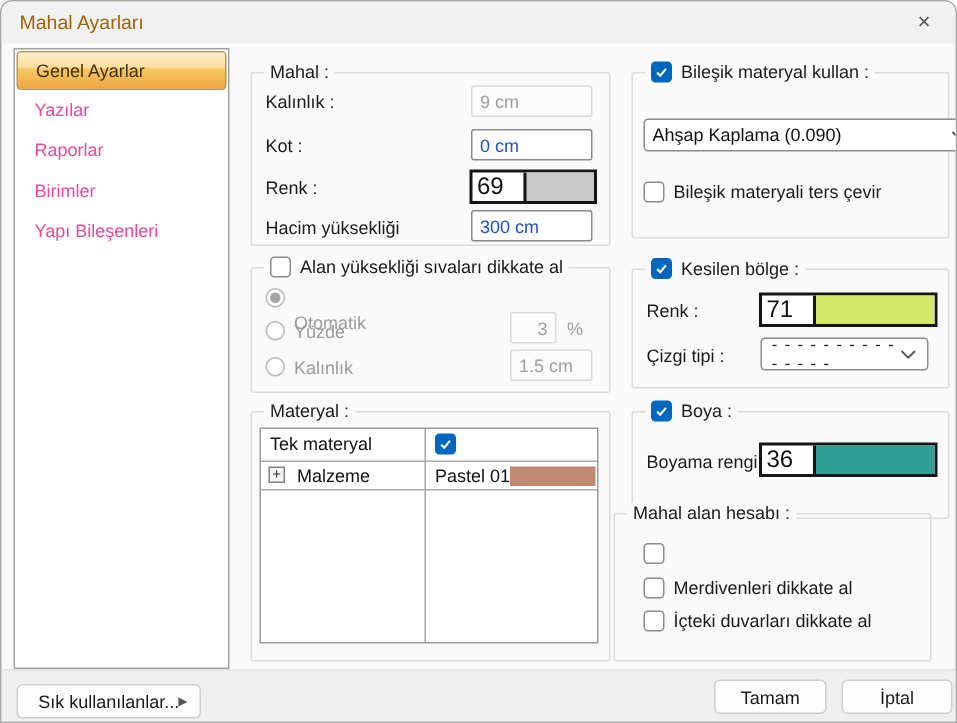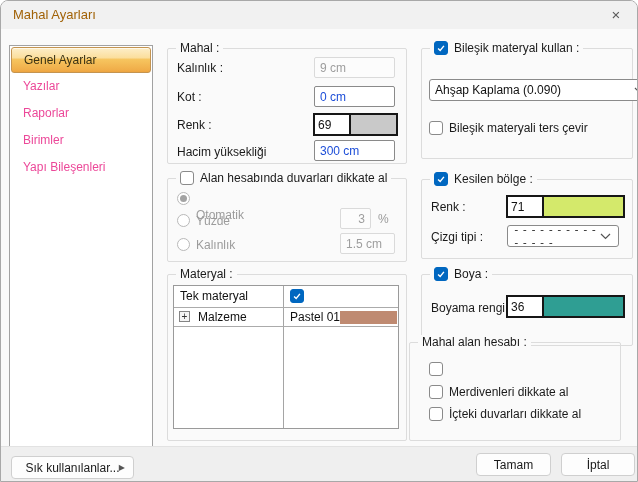"Genel Ayarlar" .listbox { margin-top: 13px -> none }
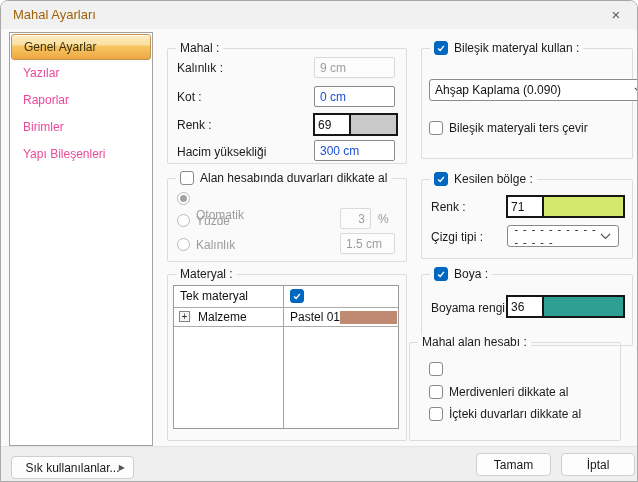"69" .colorbtn .numbox { font-size: 12px -> 16px }
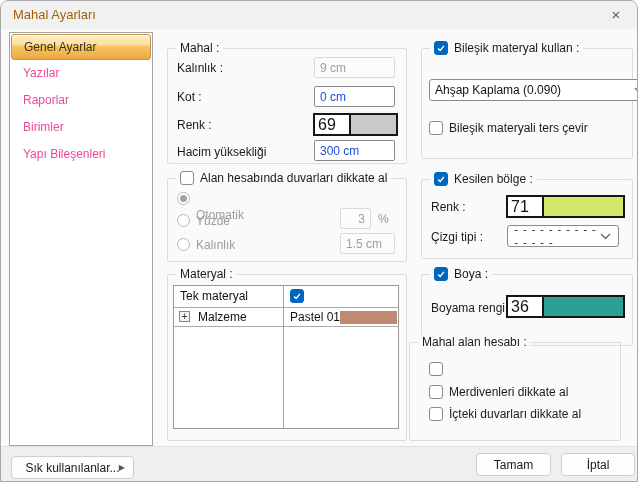"Alan hesabında duvarları dikkate al" span { text: hesabında duvarları -> yüksekliği sıvaları }
